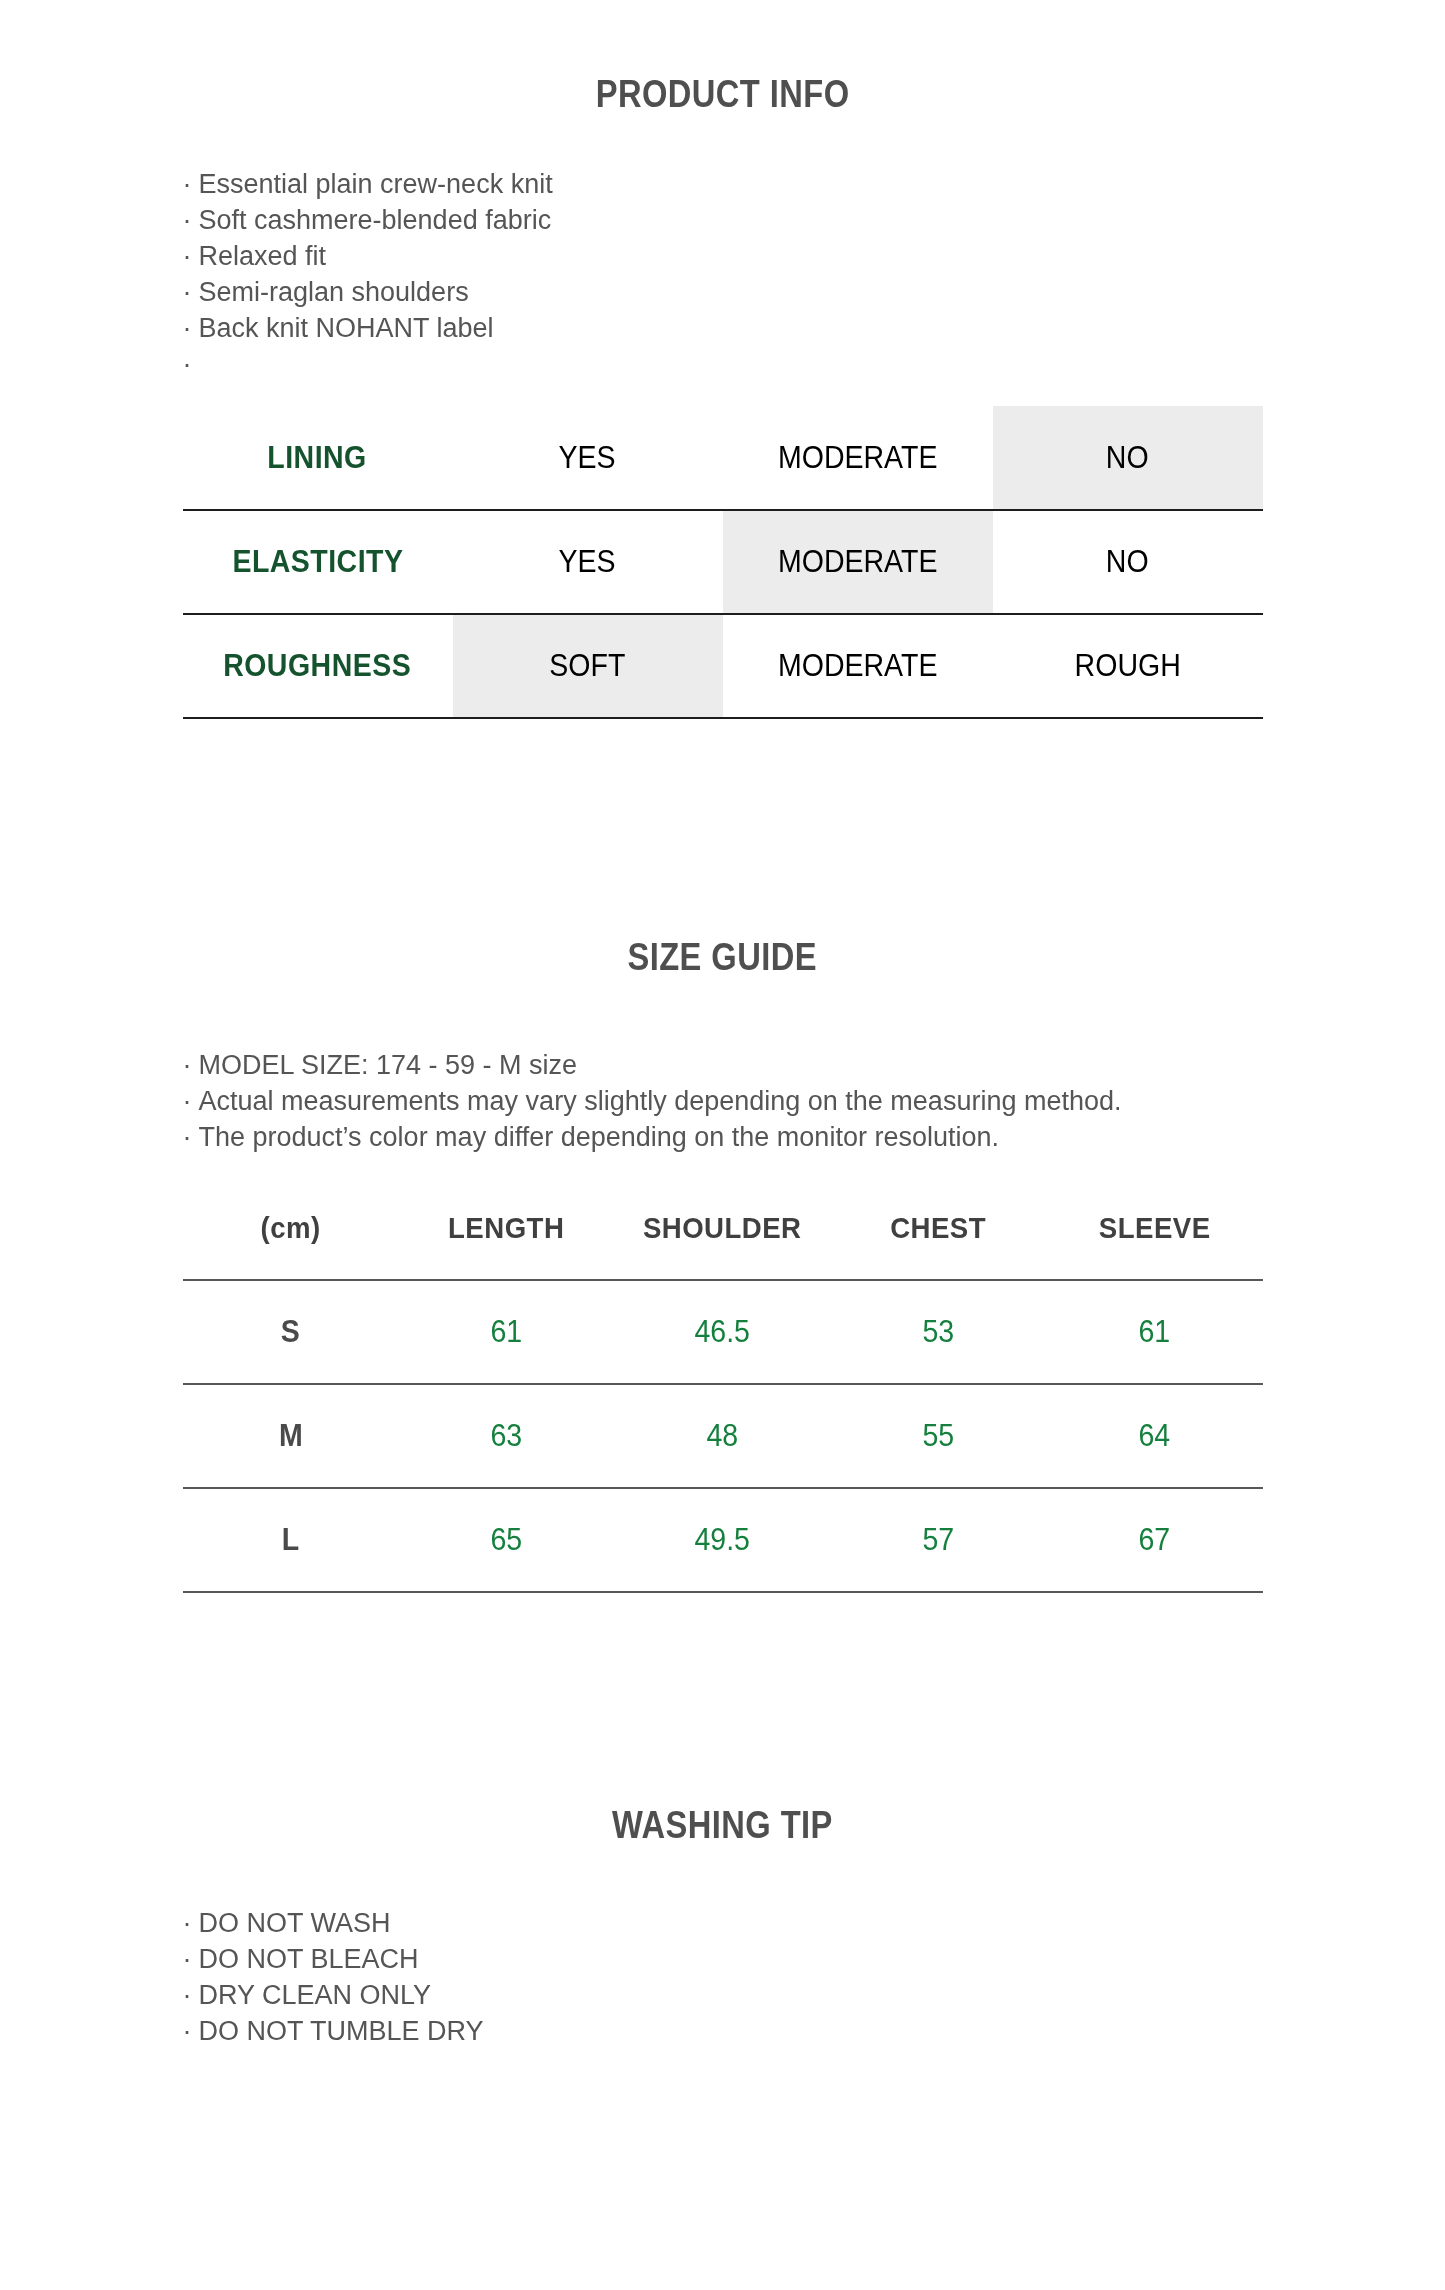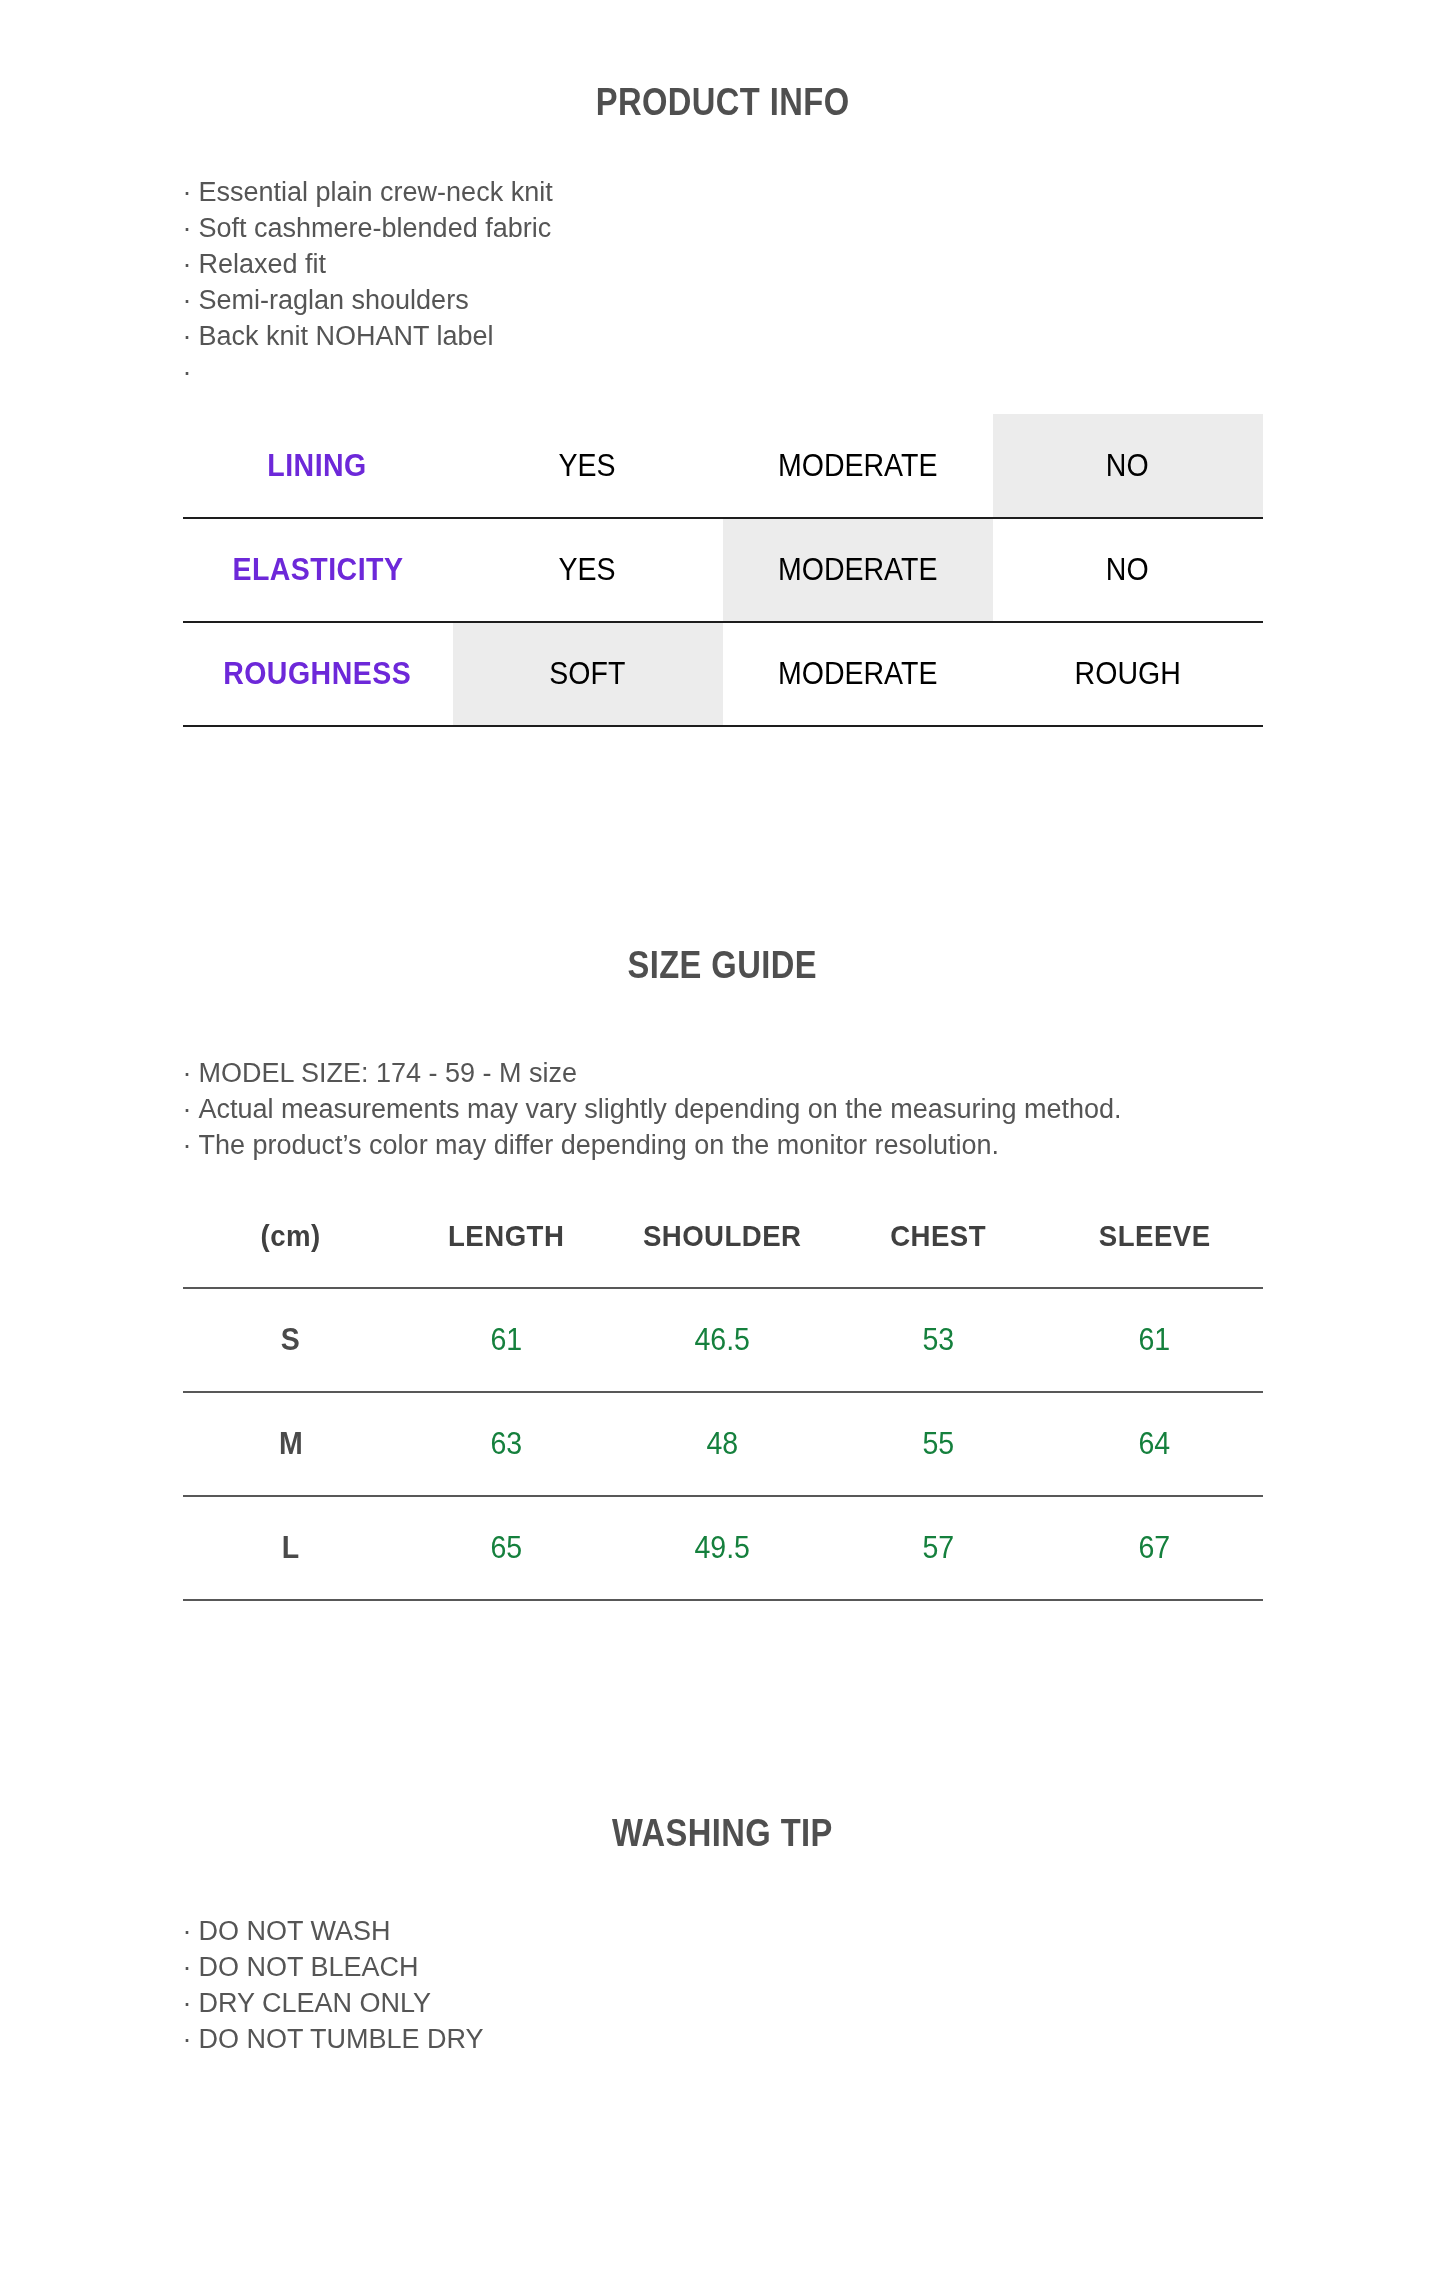"PRODUCT INFO" .container { margin: 12px auto -> 4px auto }
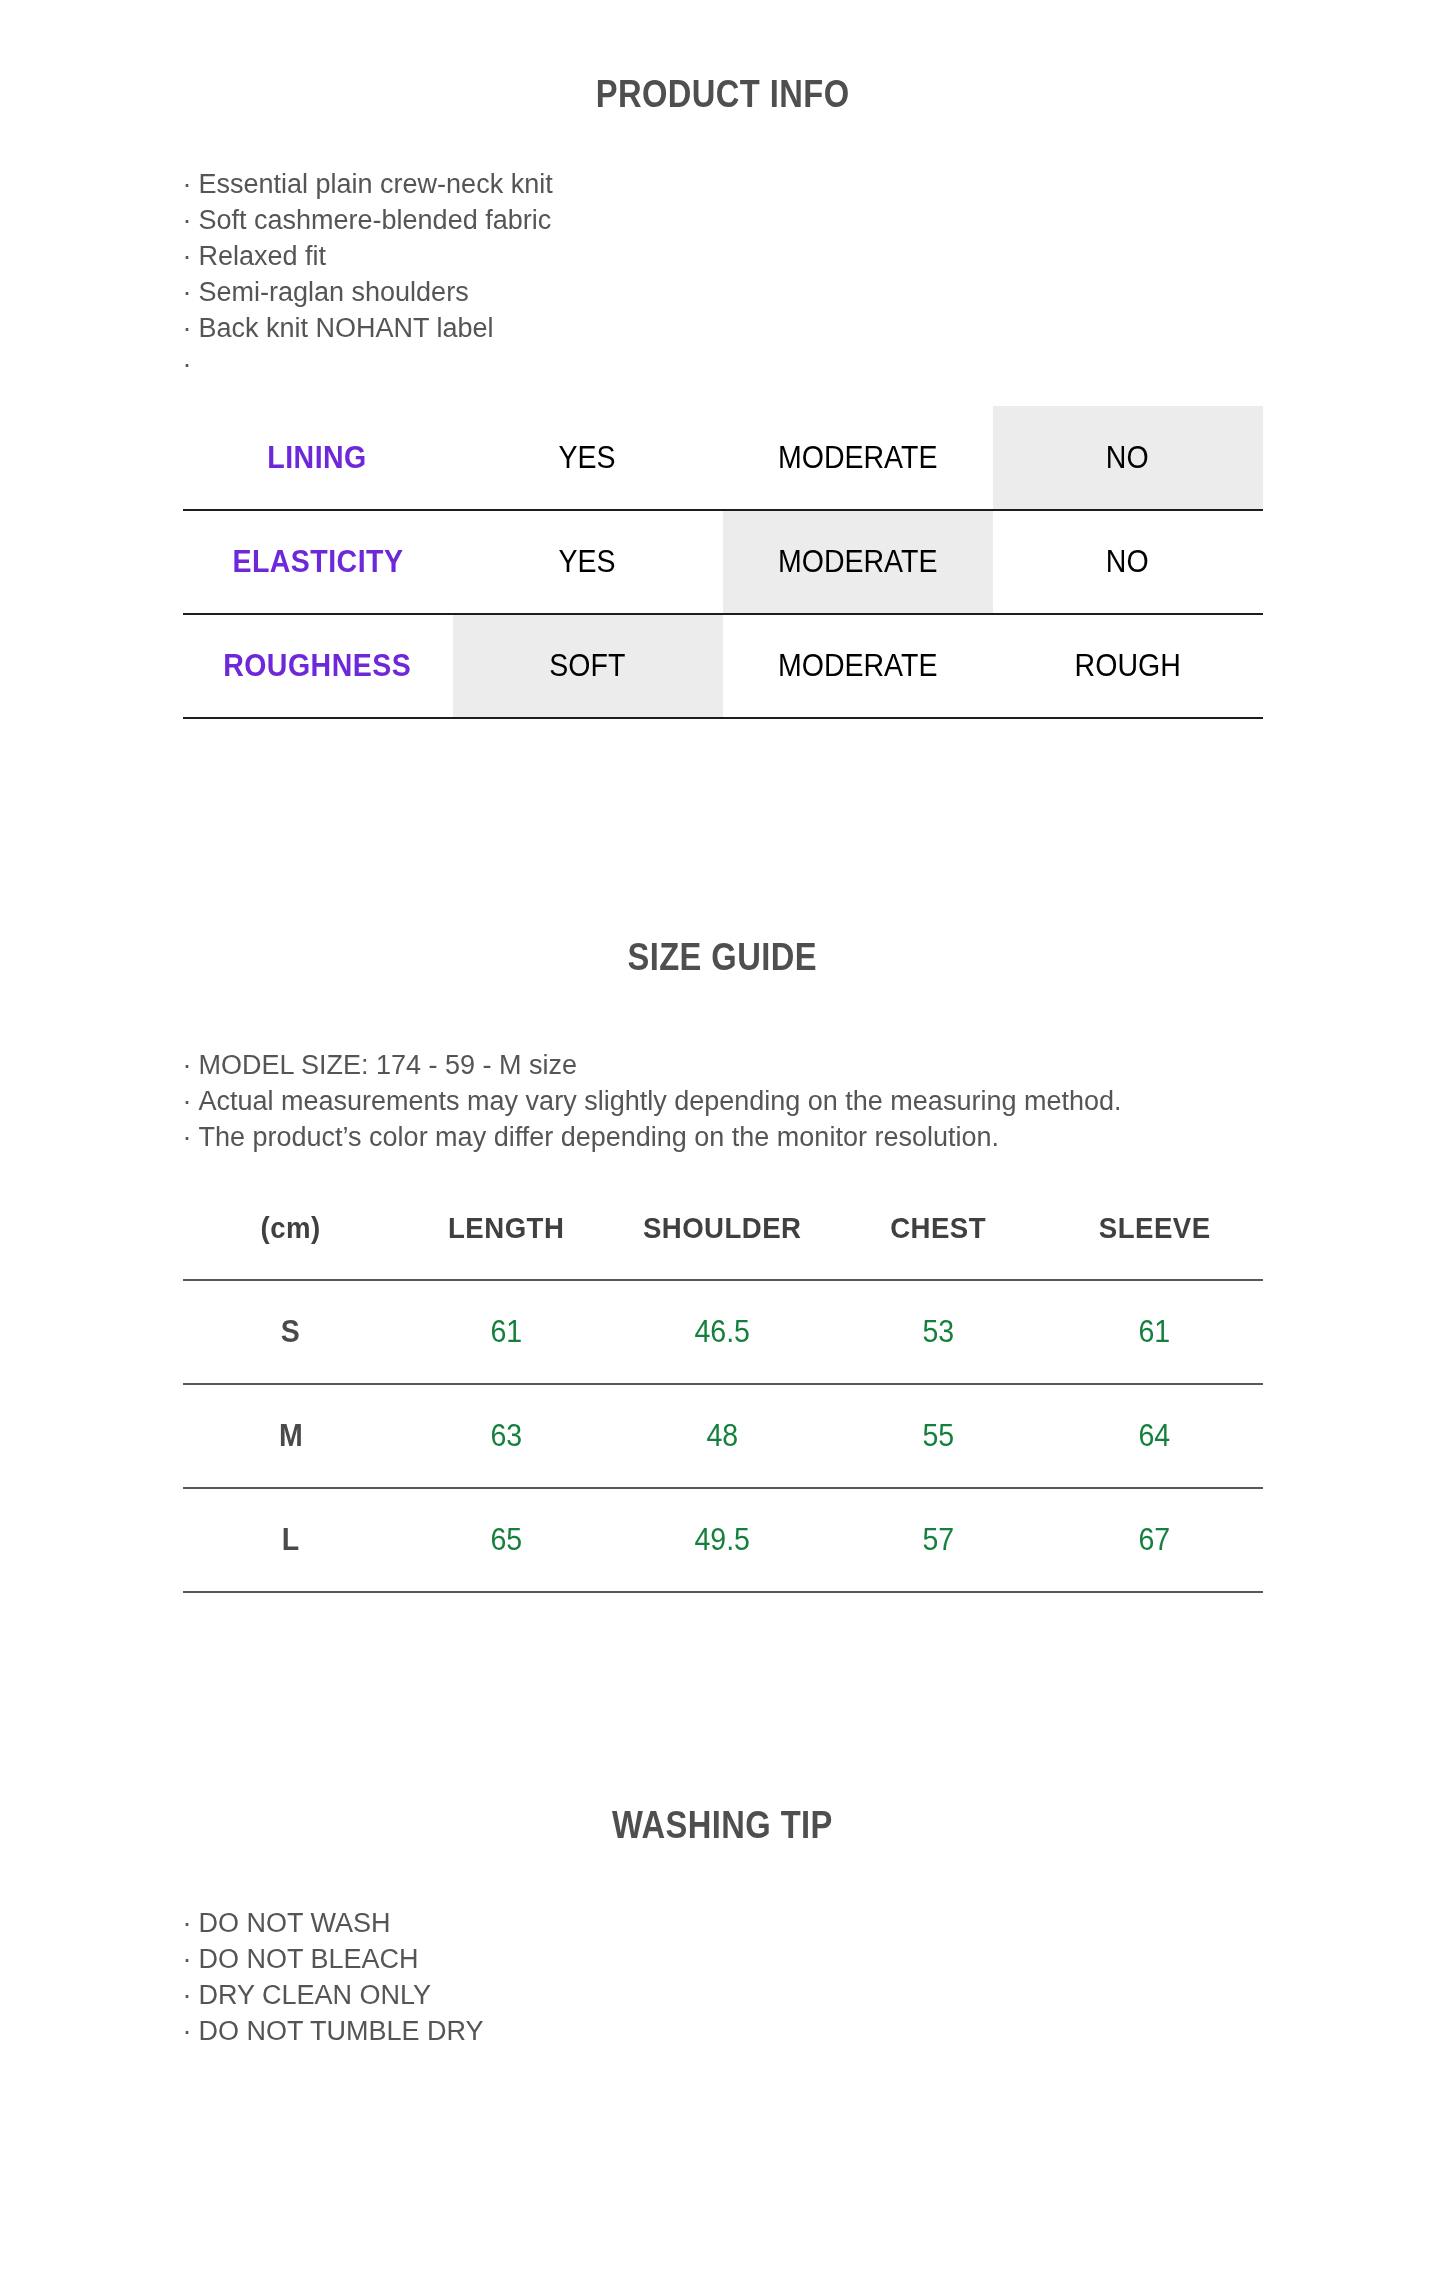"LINING" .attr-table th { color: #6d28d9 -> #14532d }
